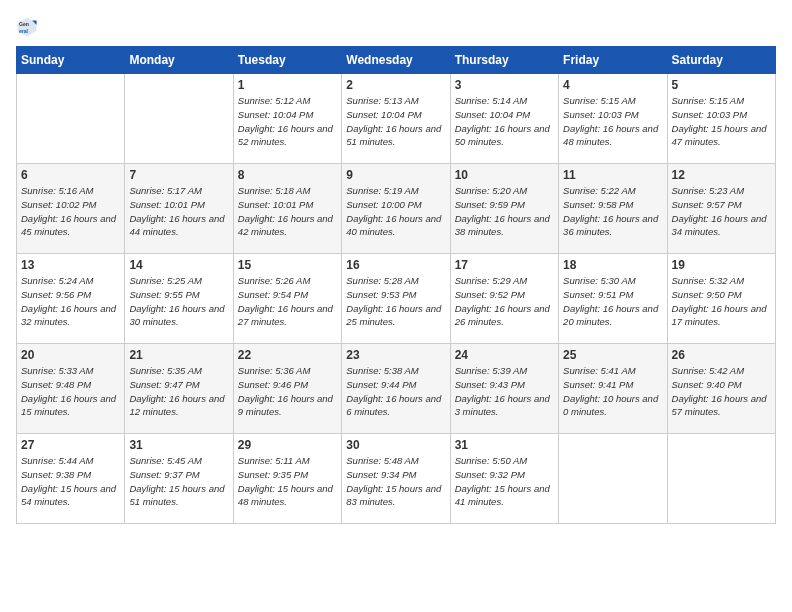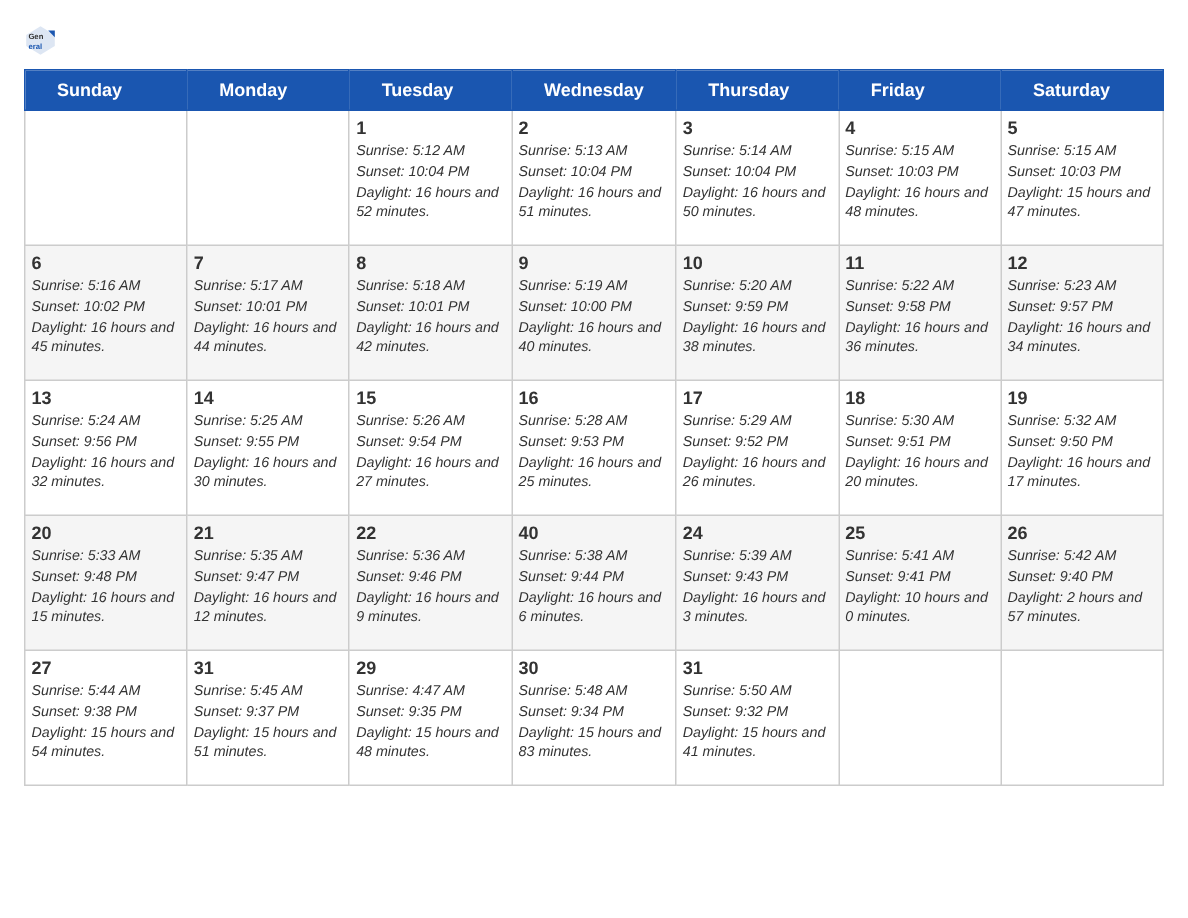"Sunday" .calendar th { padding: 6px 21px -> 6px 4px }
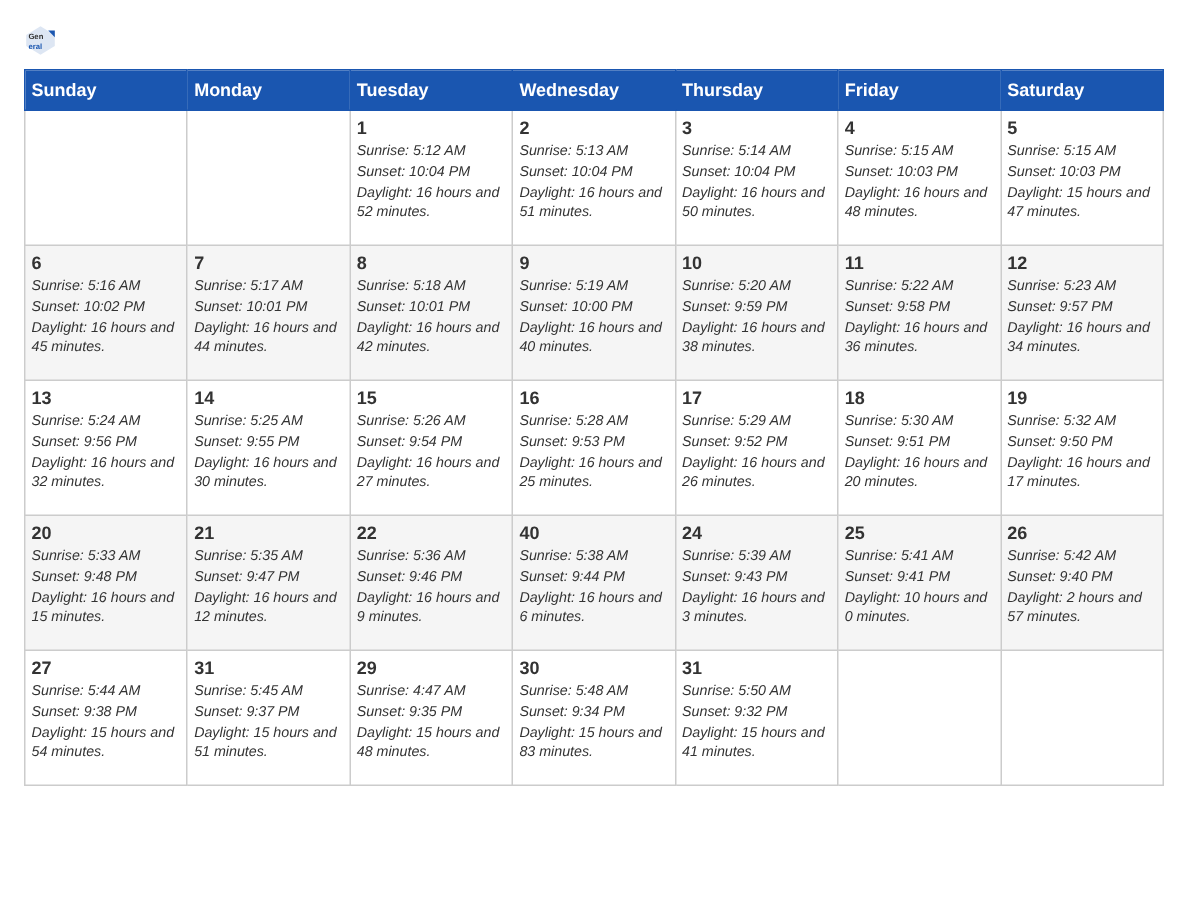"40" span.day-number { text: 40 -> 23 }
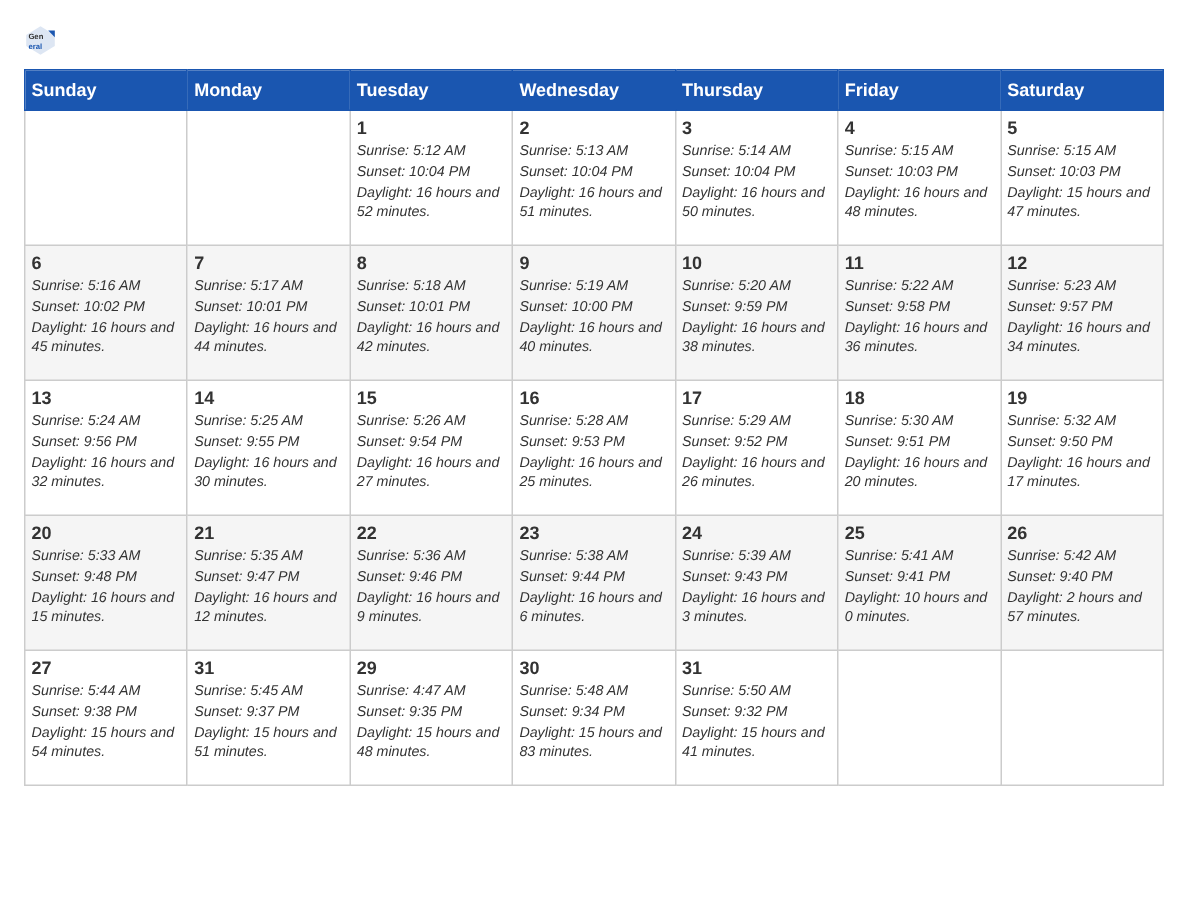"Daylight: 2 hours and 57" span { text: 2 -> 16 }
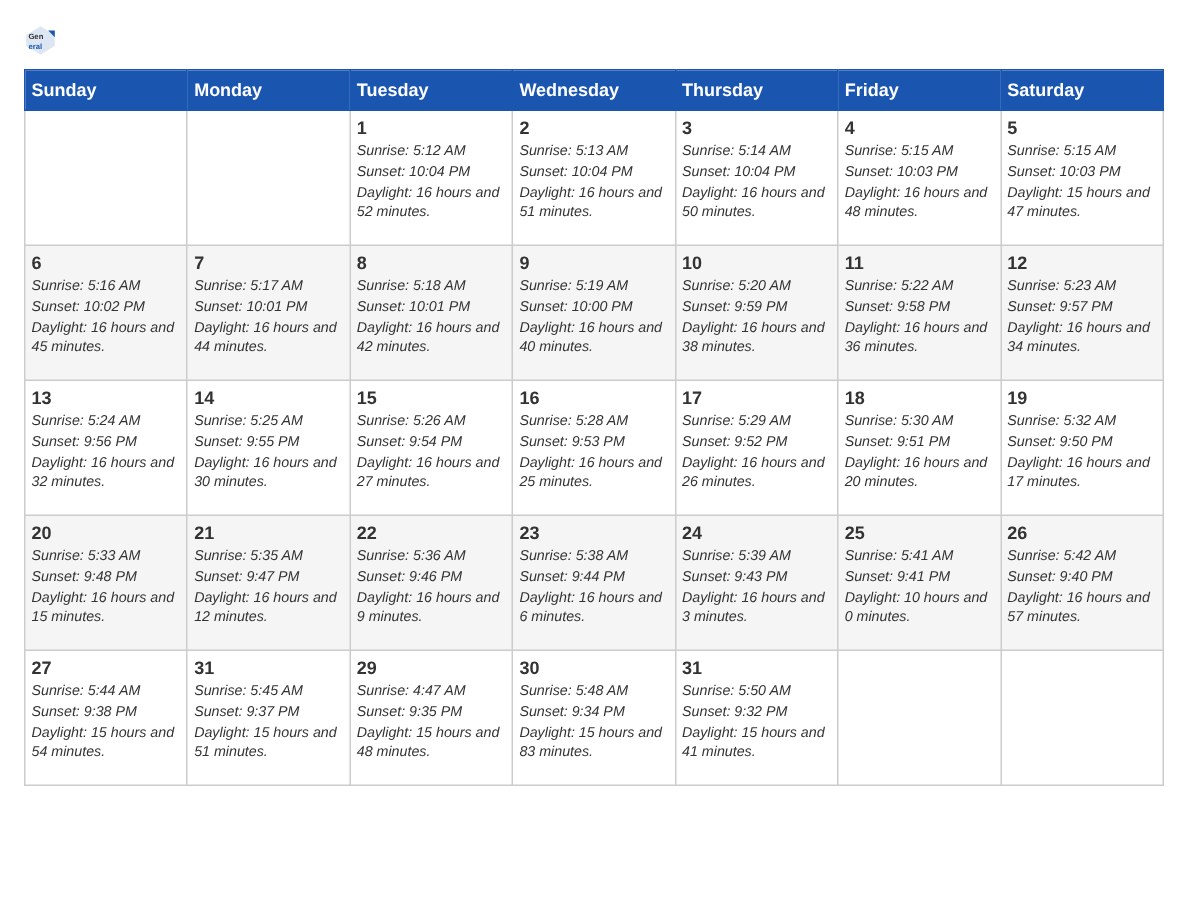"Sunrise: 4:47 AM" span { text: 4:47 -> 5:11 }
